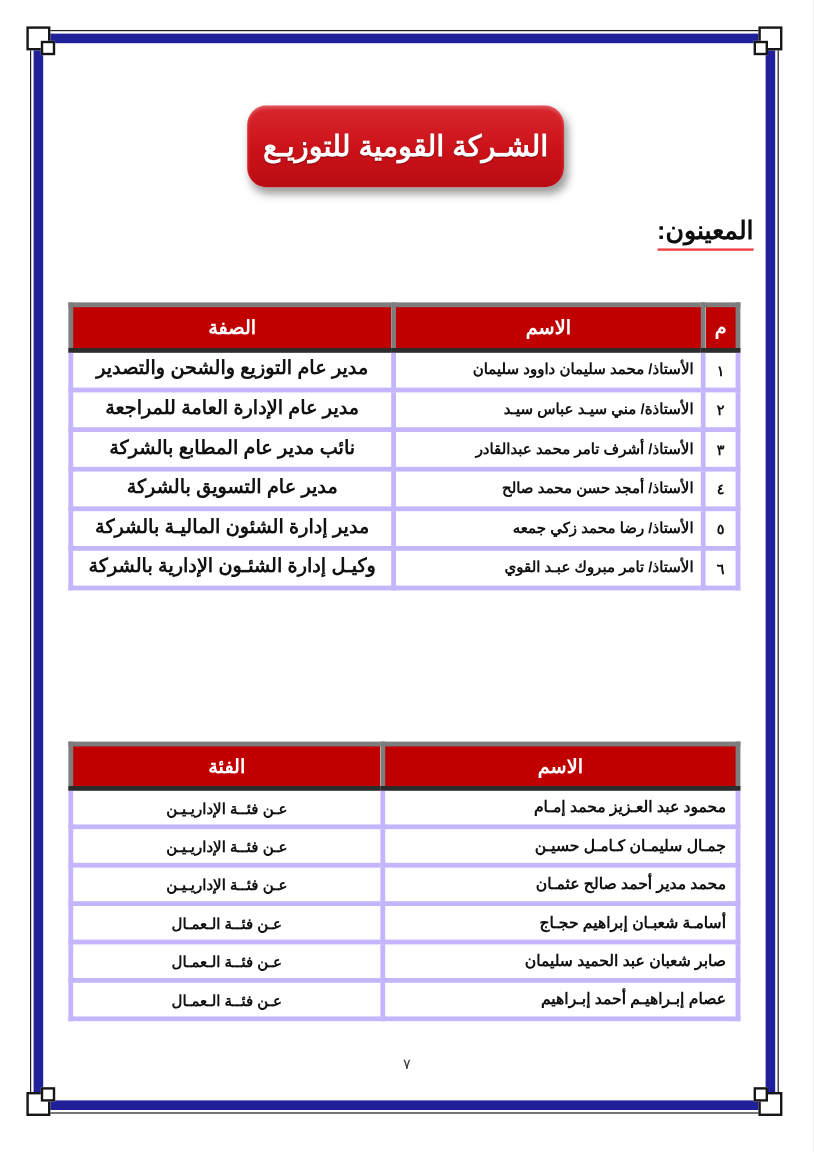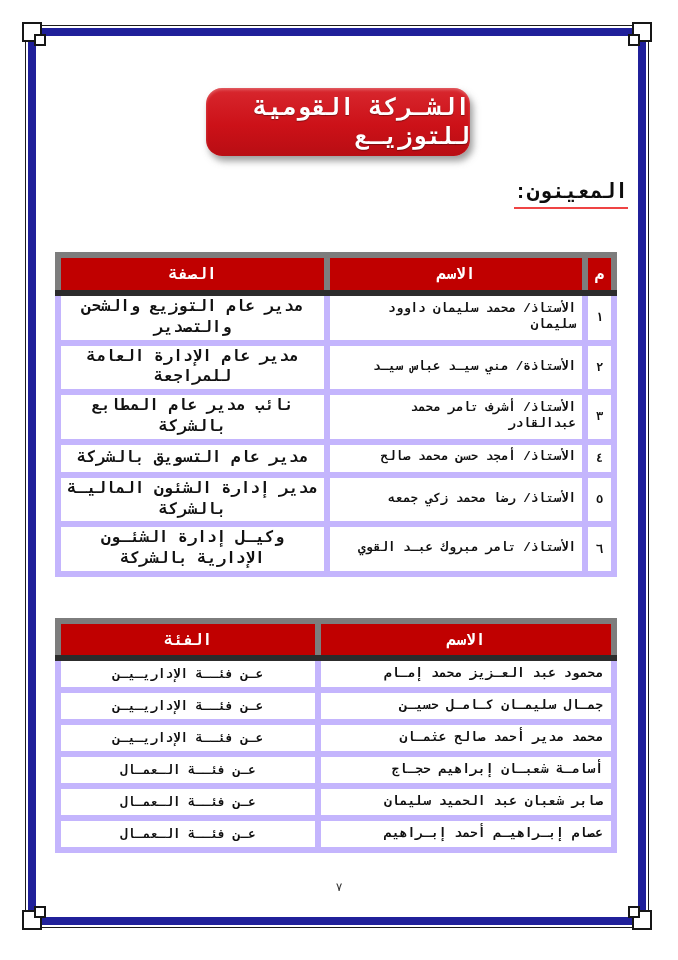"الشـركة القومية للتوزيـع" .page { font-family: Liberation Mono, monospace -> Liberation Sans, sans-serif }
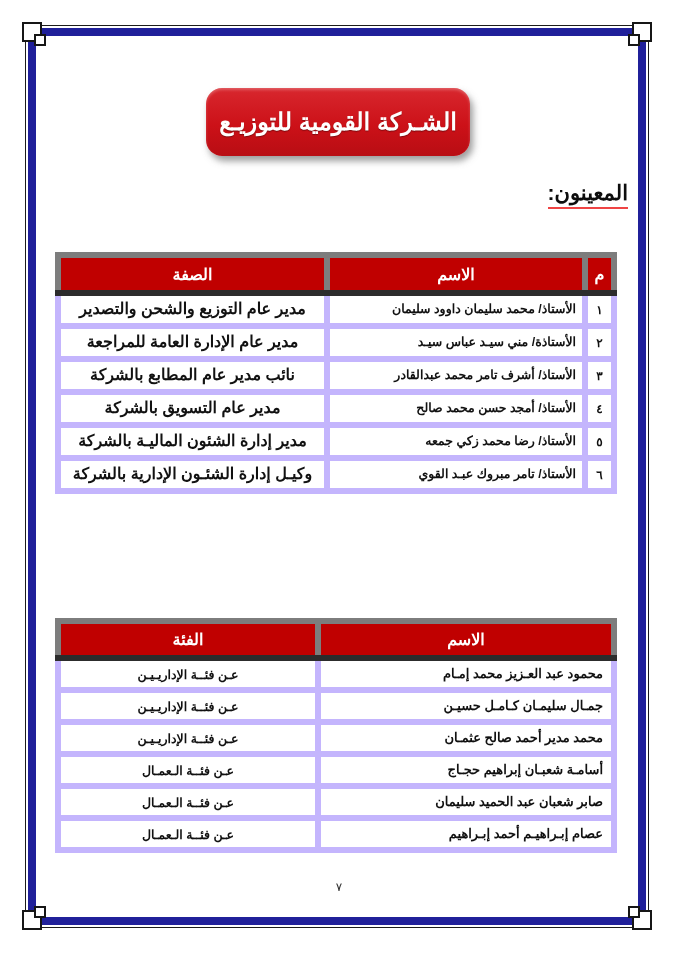"الصفة" th,td { border: 6px solid #c4b5fd -> 4px solid #c4b5fd }
